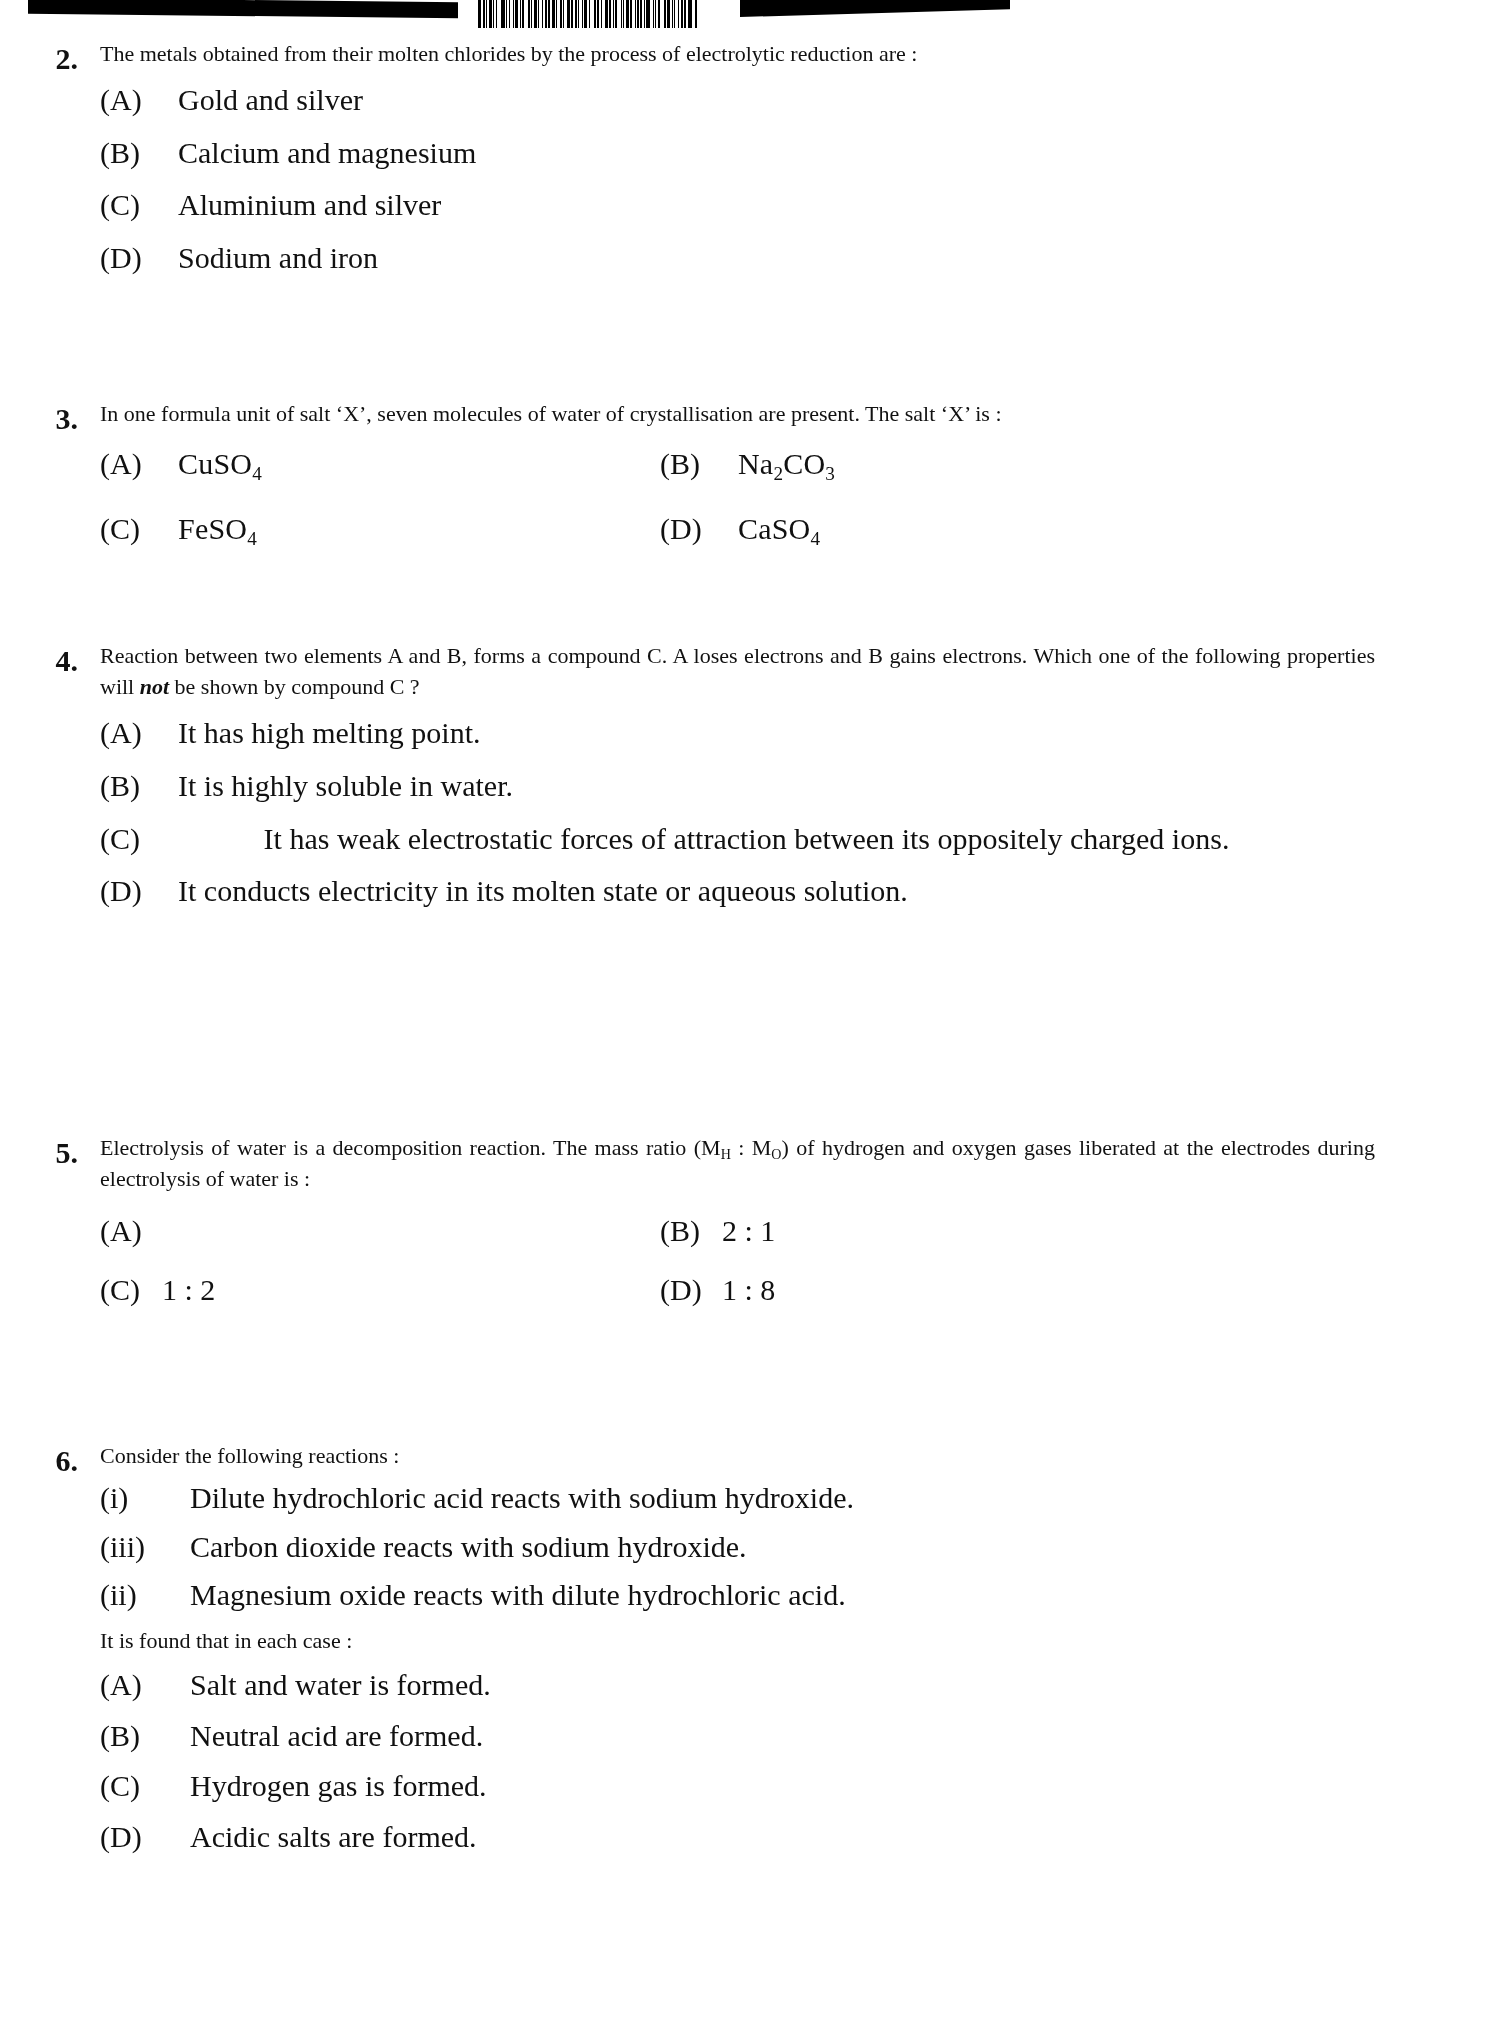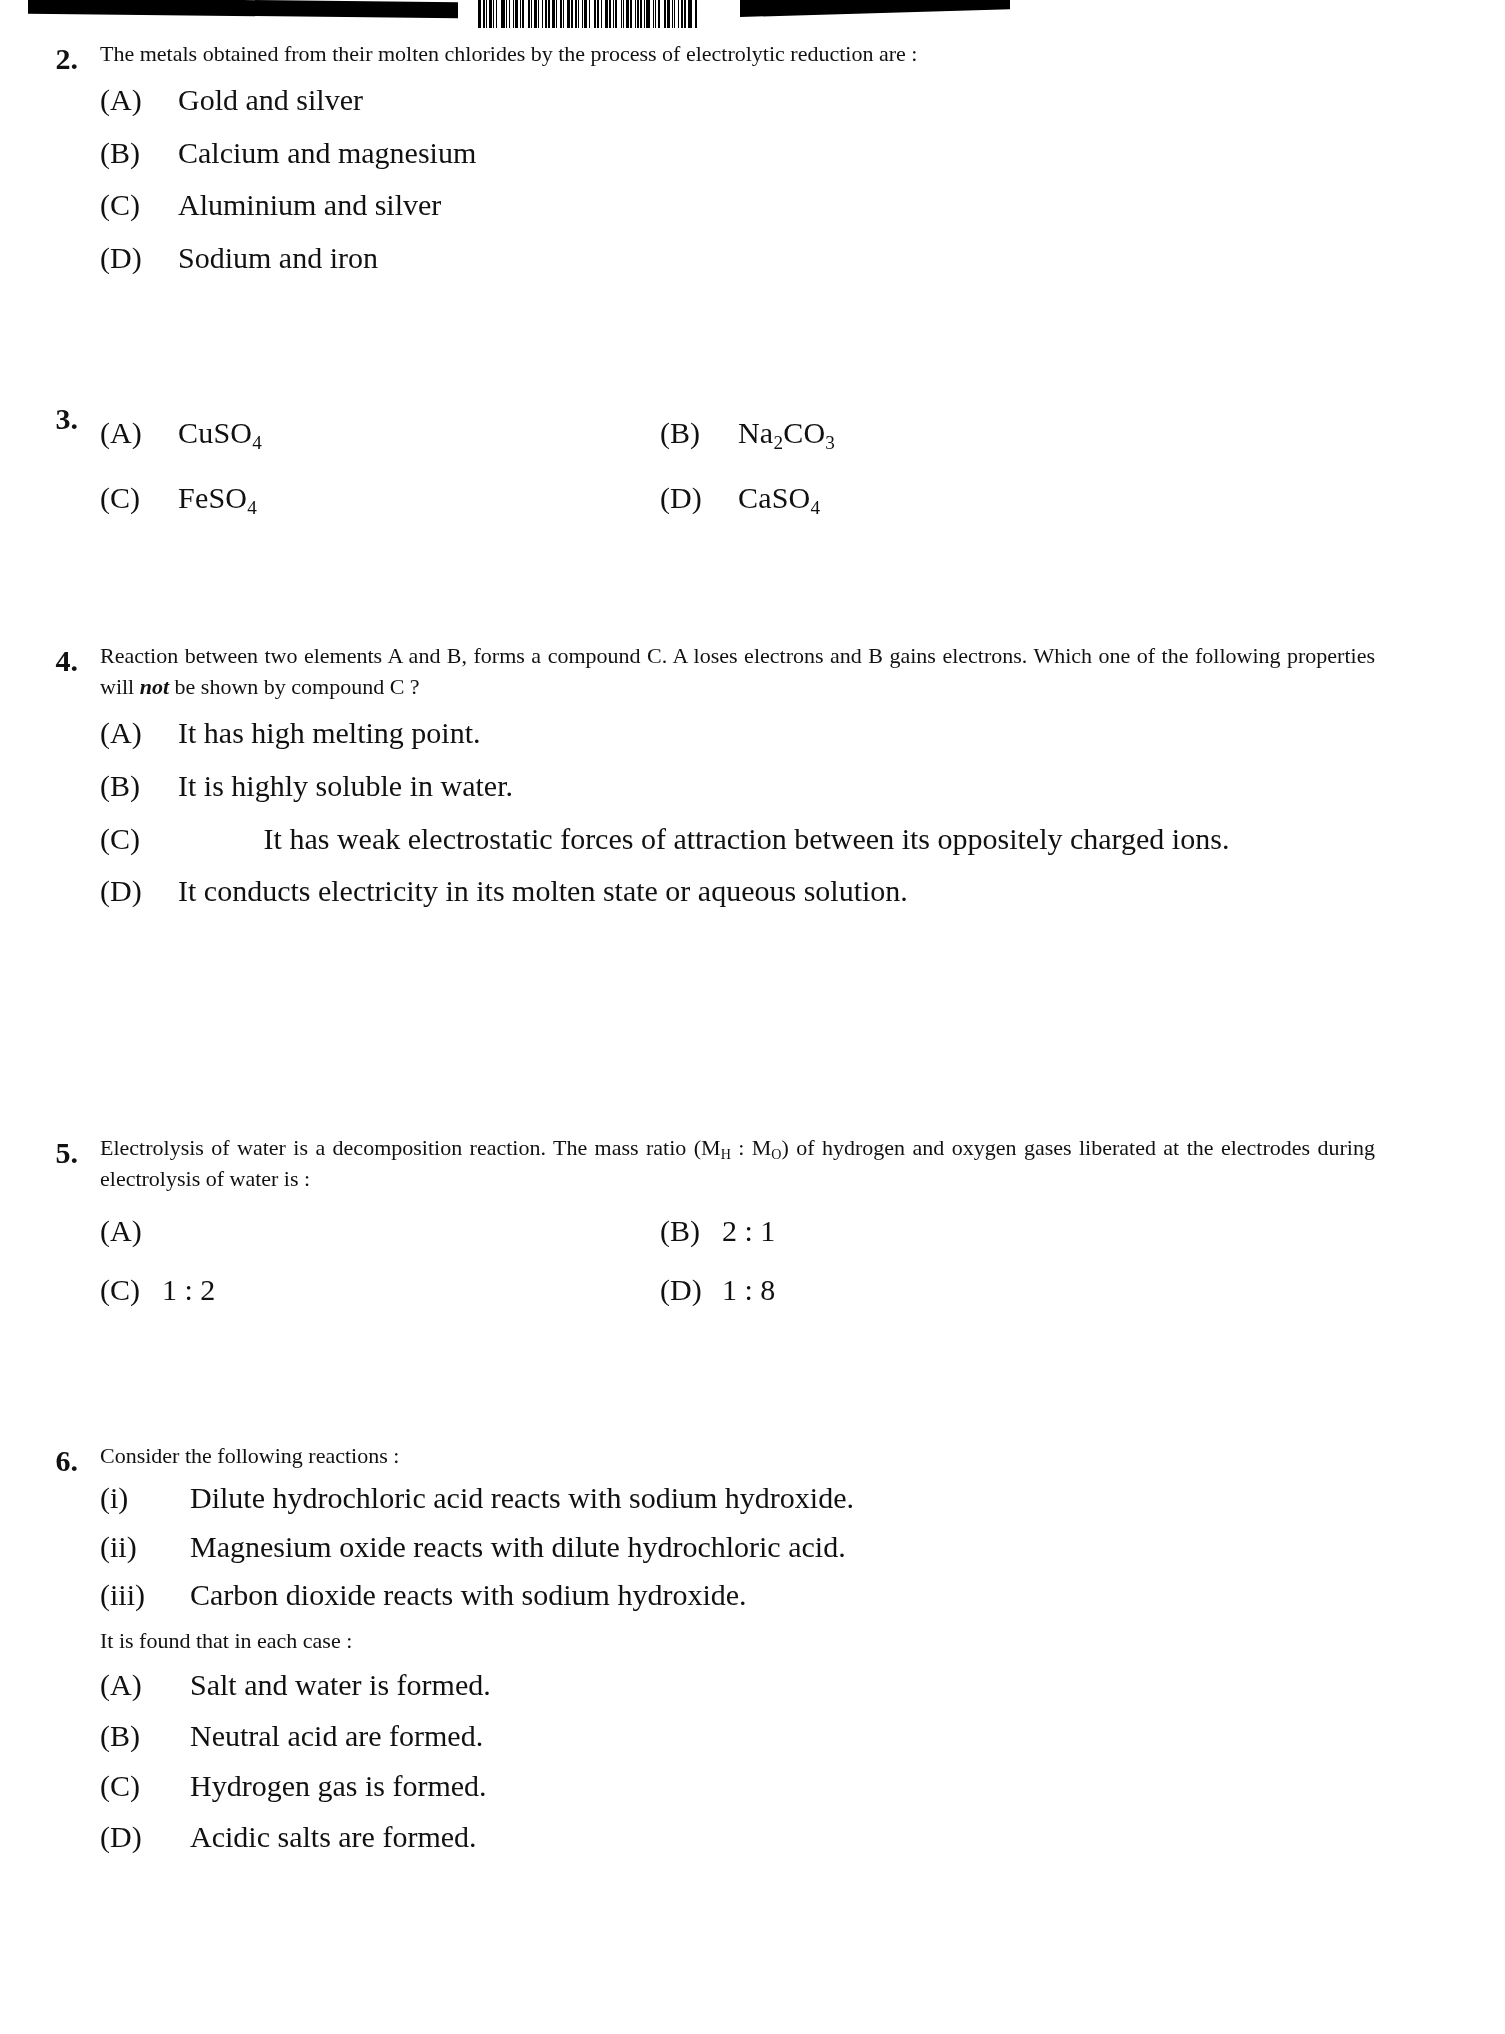"In one formula unit of" div.q-stem { html: none -> <div>In one formula unit of salt ‘X’, seven molecules of water of crystallisation are present. The salt ‘X’ is :</div> }
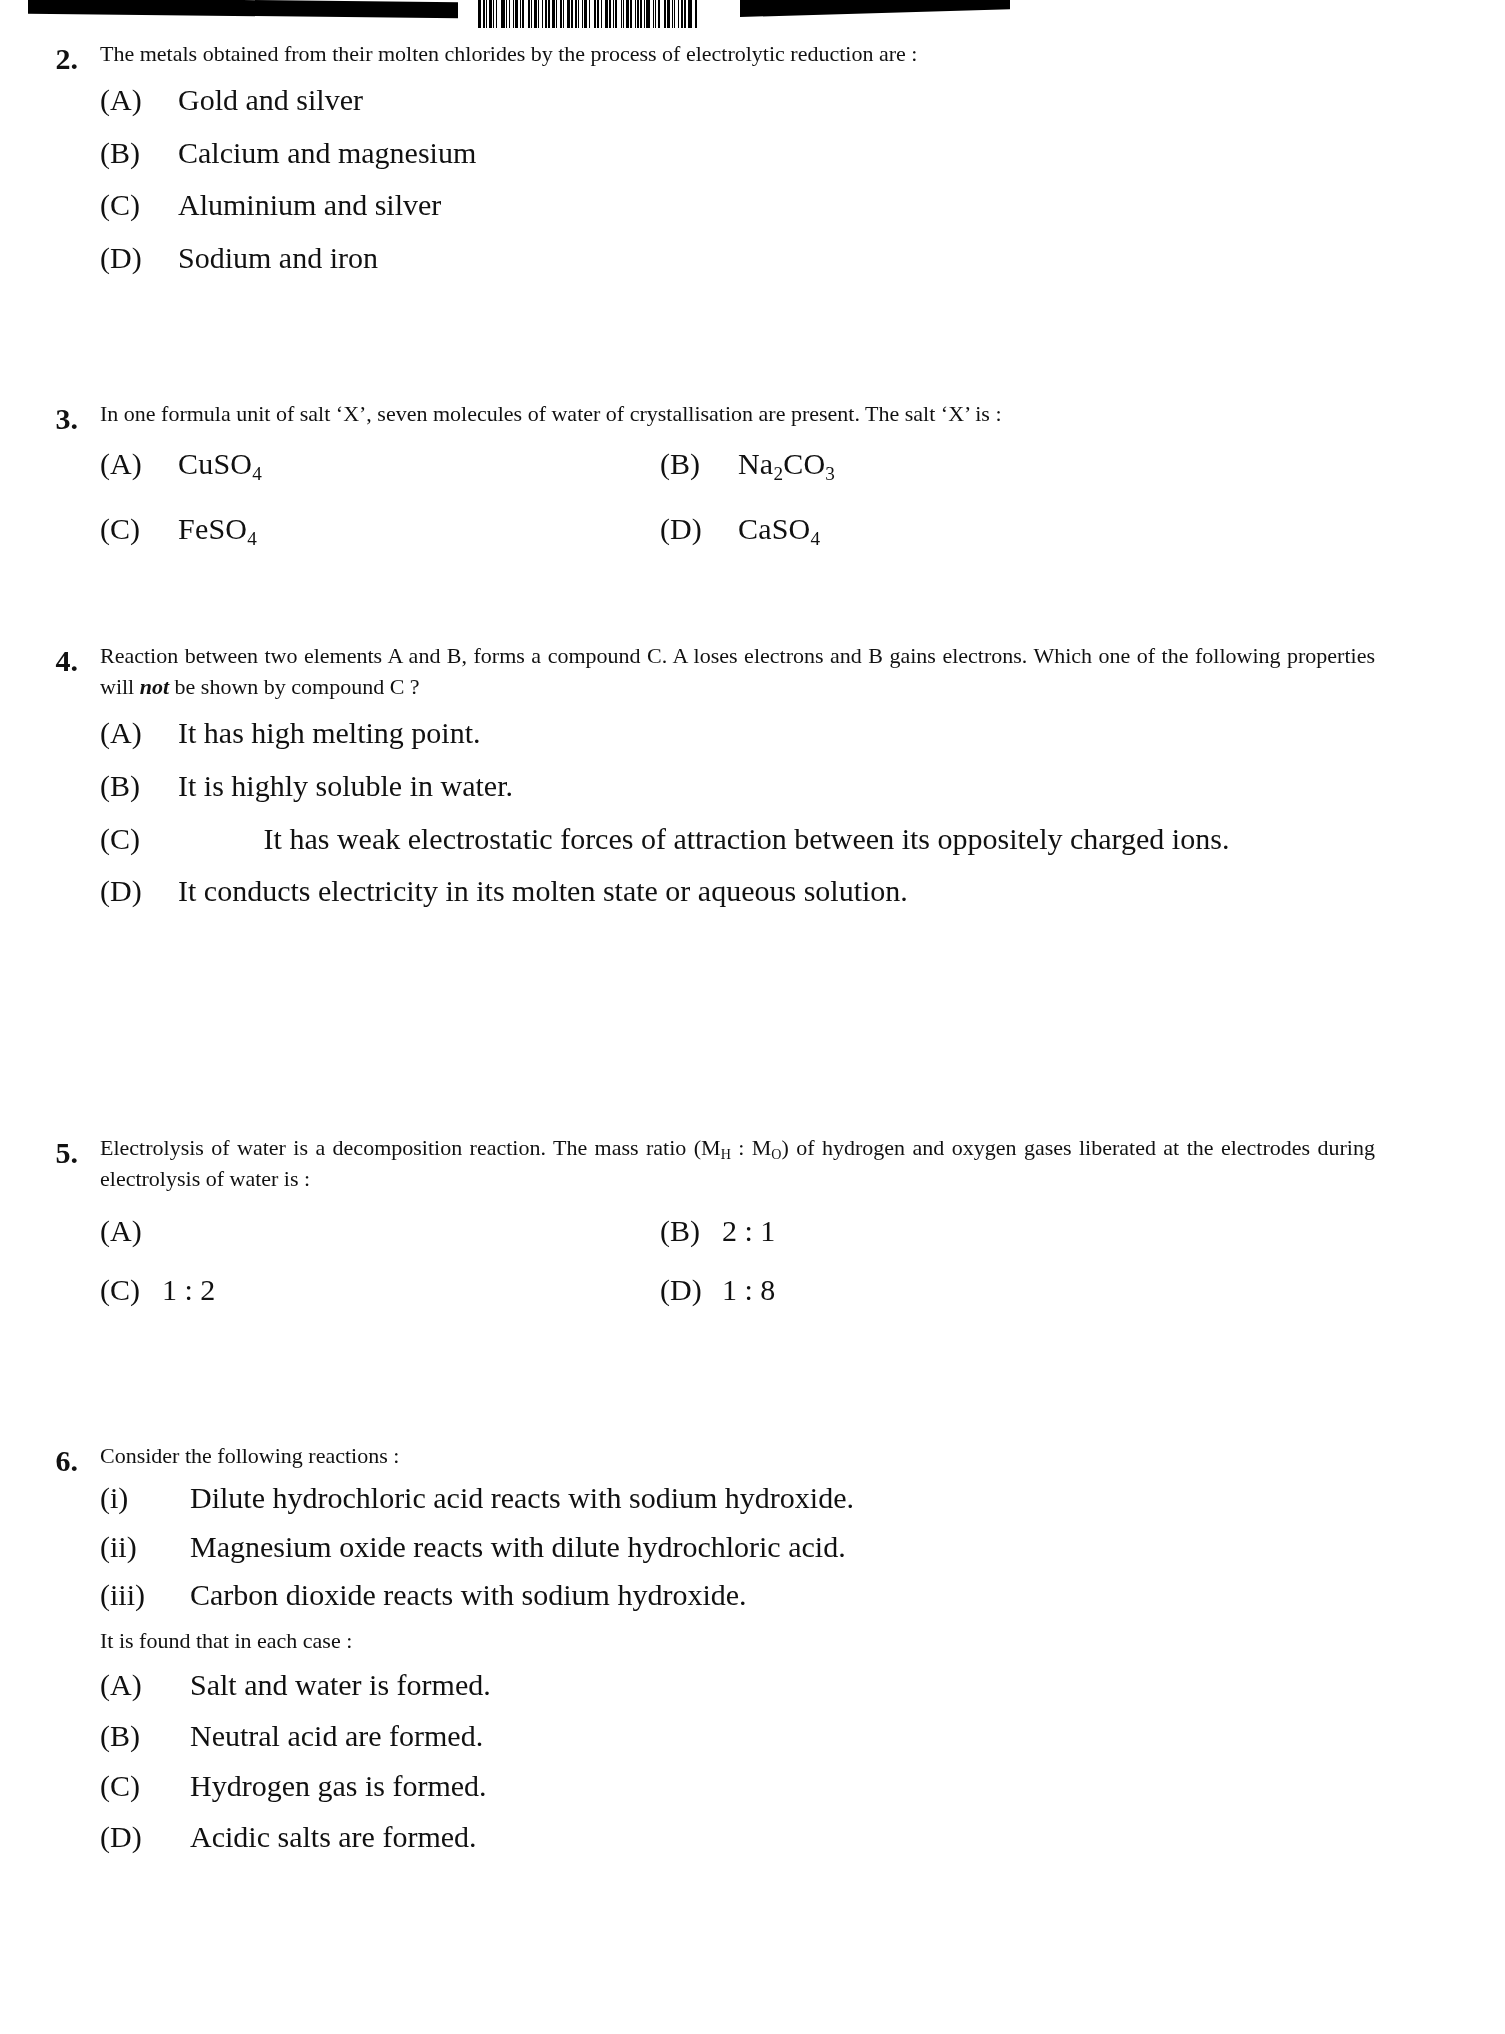"(ii)" div.opt { order: before "(iii)" -> after "(iii)" }
